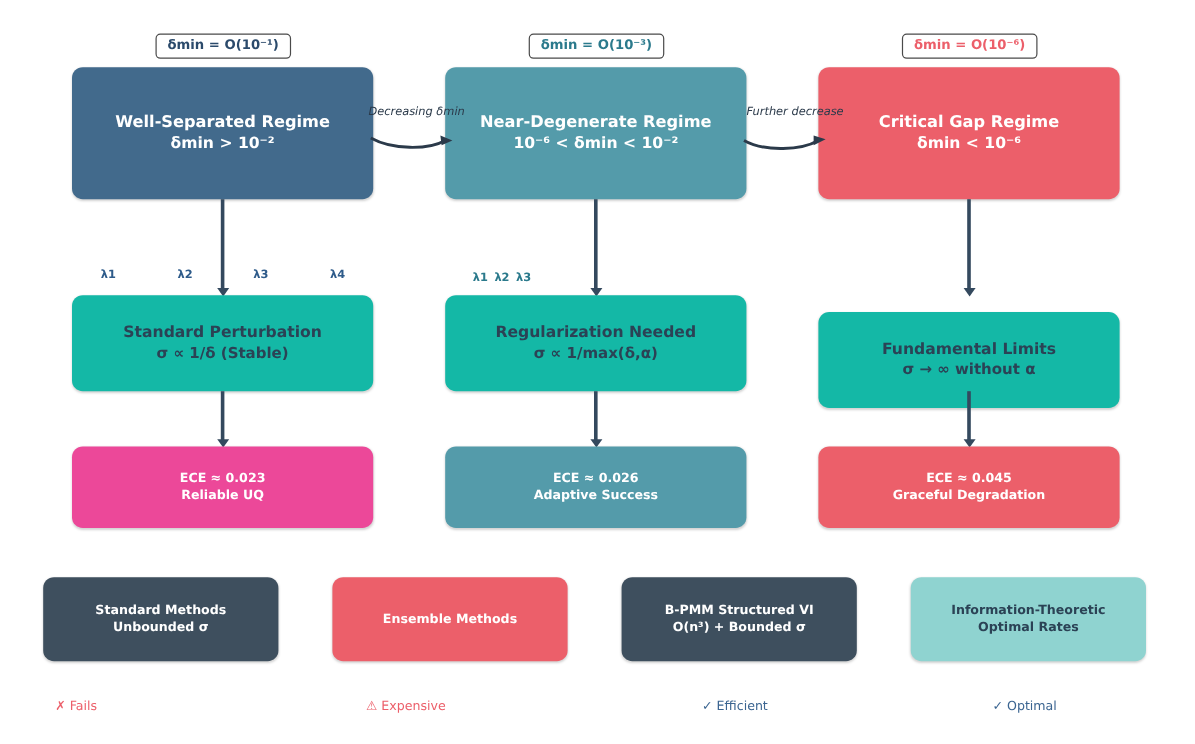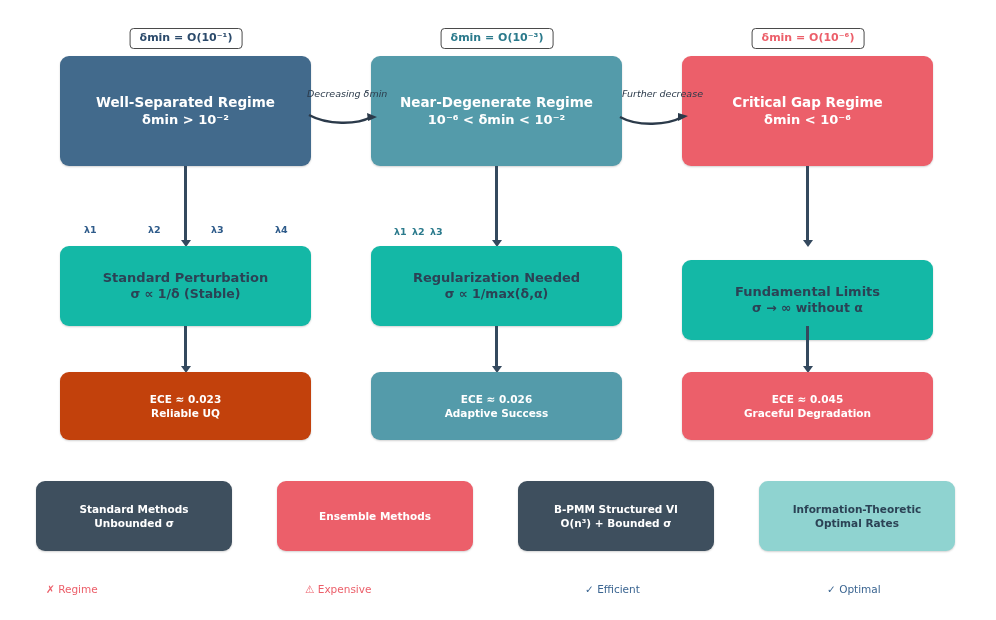"ECE ≈ 0.023" div.node { background: #c2410c -> #ec4899 }
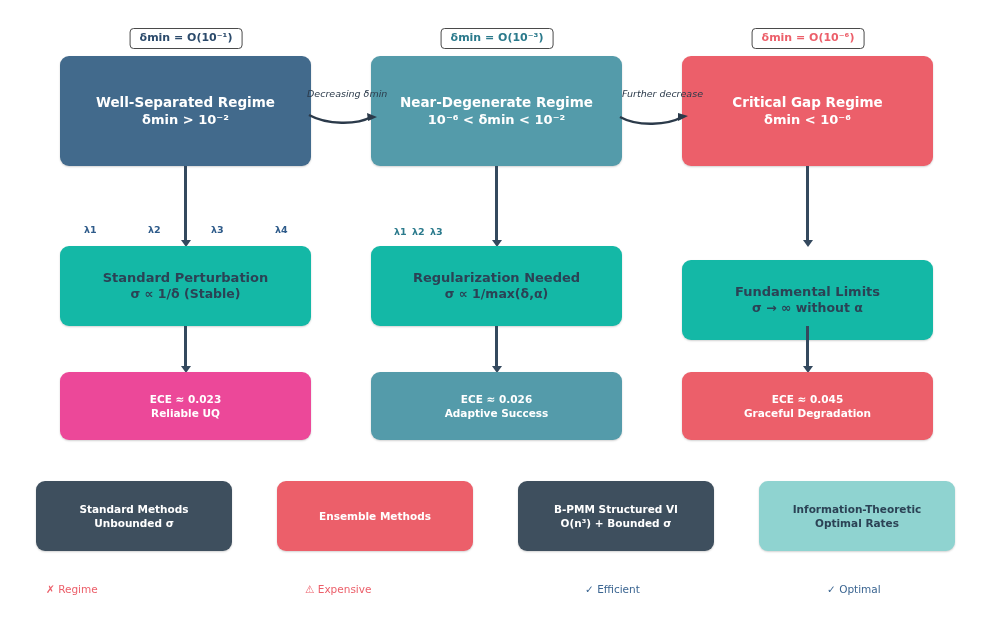"✗ Regime" div.caption { text: Regime -> Fails }
